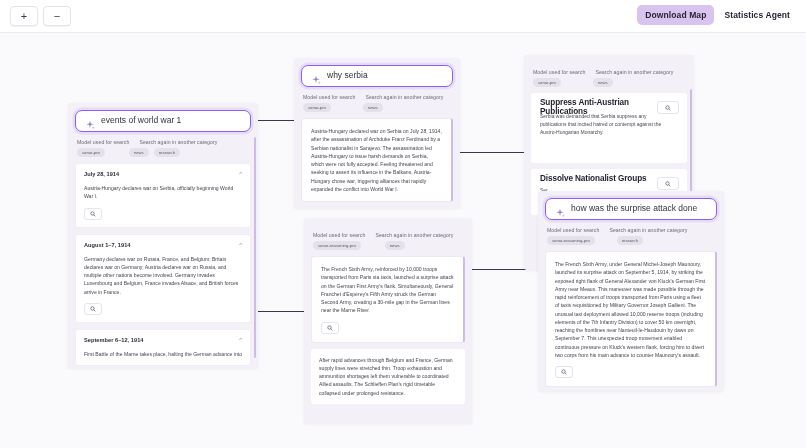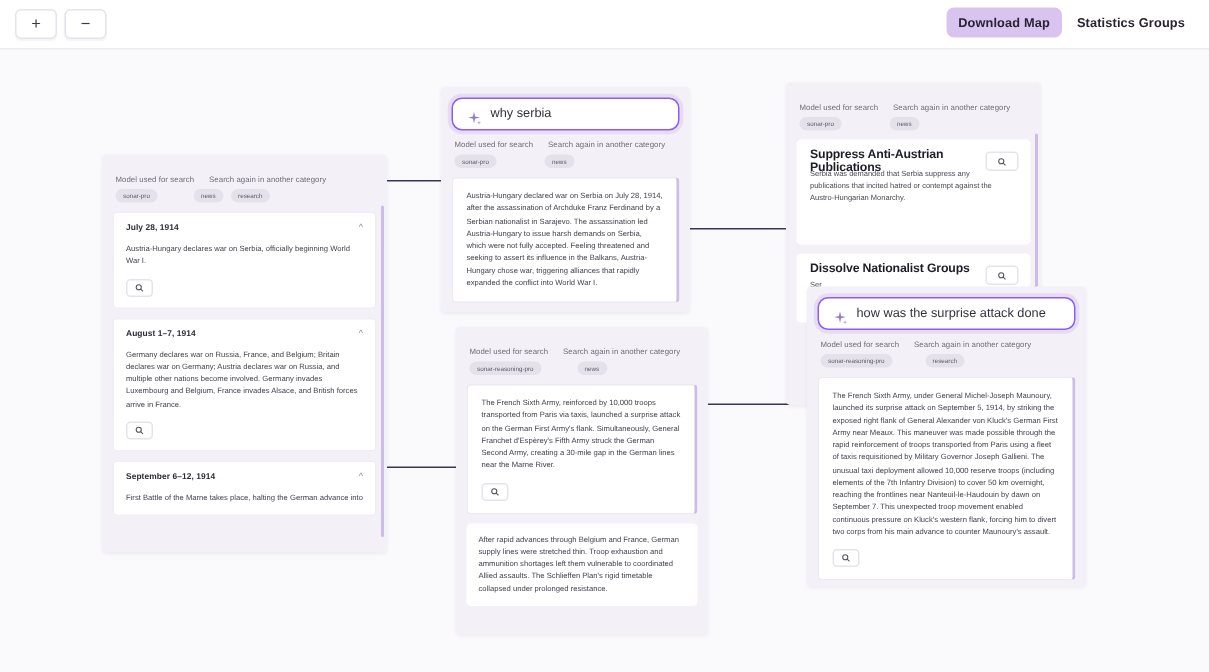"Statistics Groups" div.pill-btn { text: Groups -> Agent }
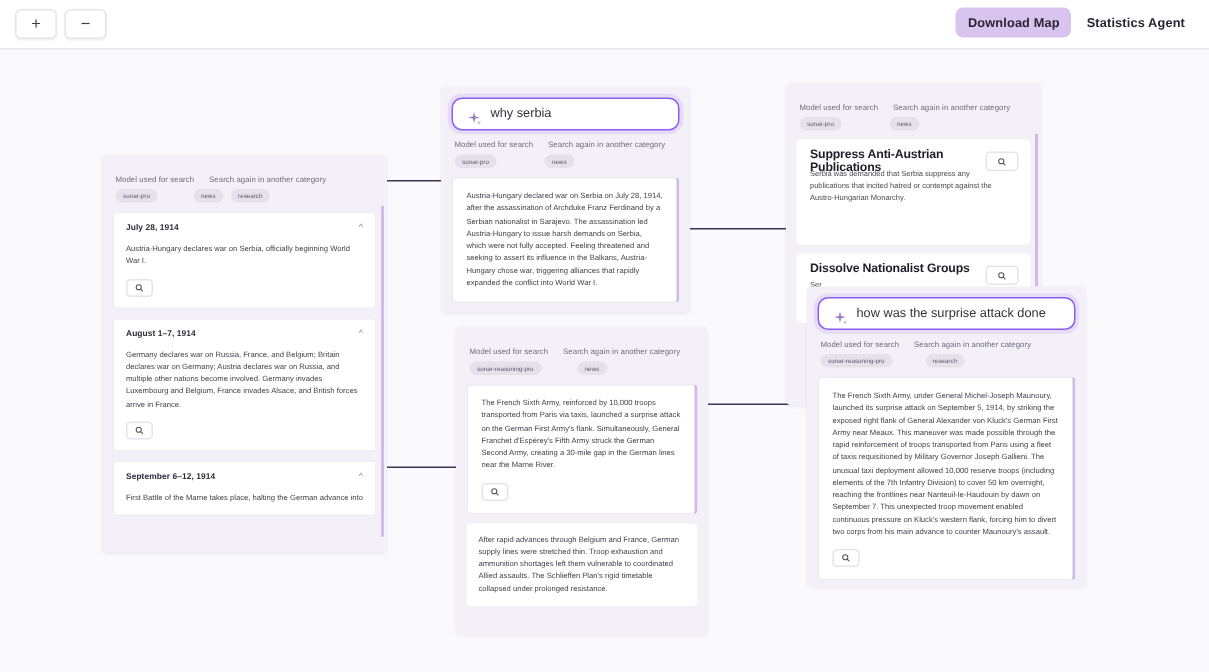"events of world war 1" div.search-box { html: none -> <div> <span> <svg> <path></path> <path></path> </svg> </span> <span>events of world war 1</span> </div> }
